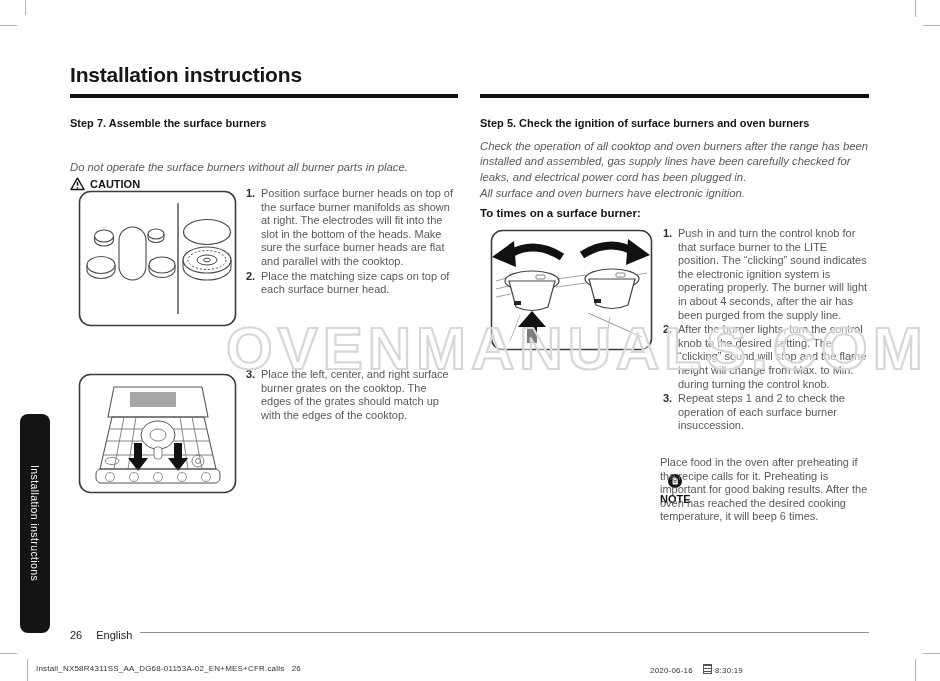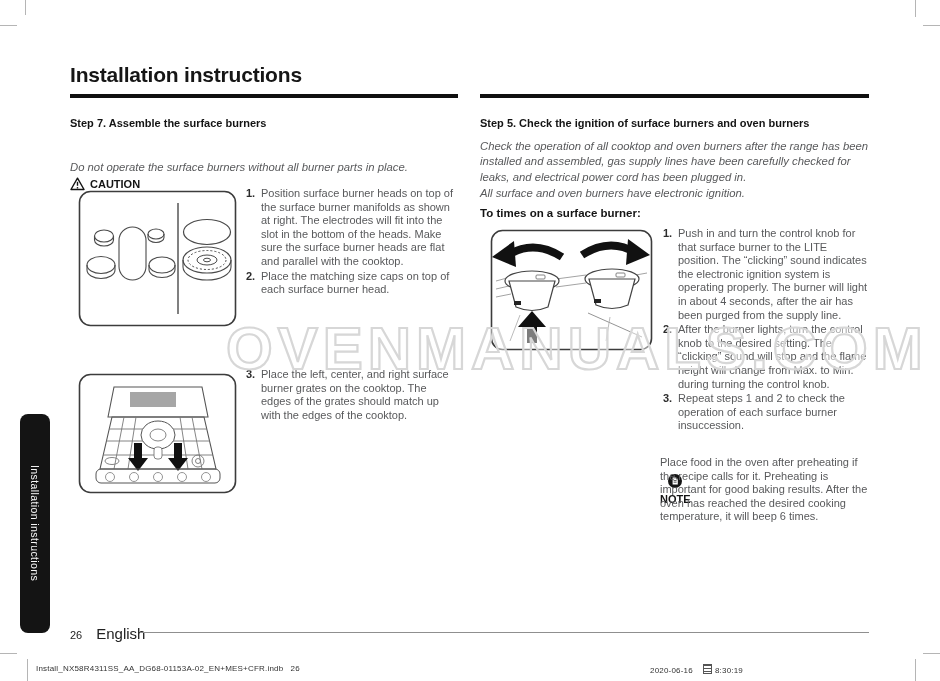"English" .foot-lang { font-size: 15px -> 11px }
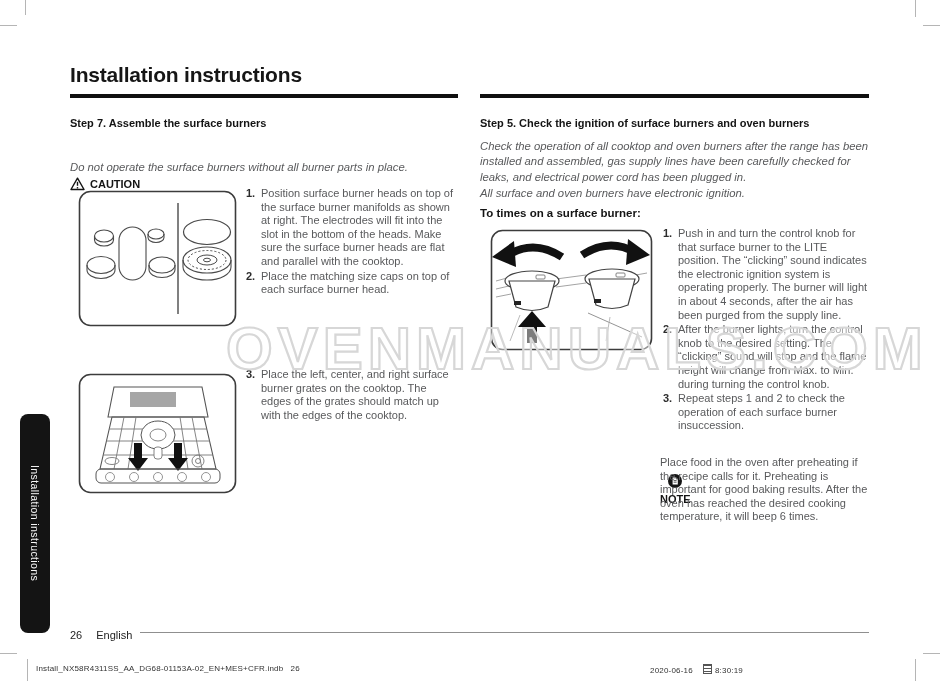"Install_NX58R4311SS_AA_DG68-01153A-02_EN" span { text: EN+MES+CFR.indb -> EN+MES+CFR.calls }
